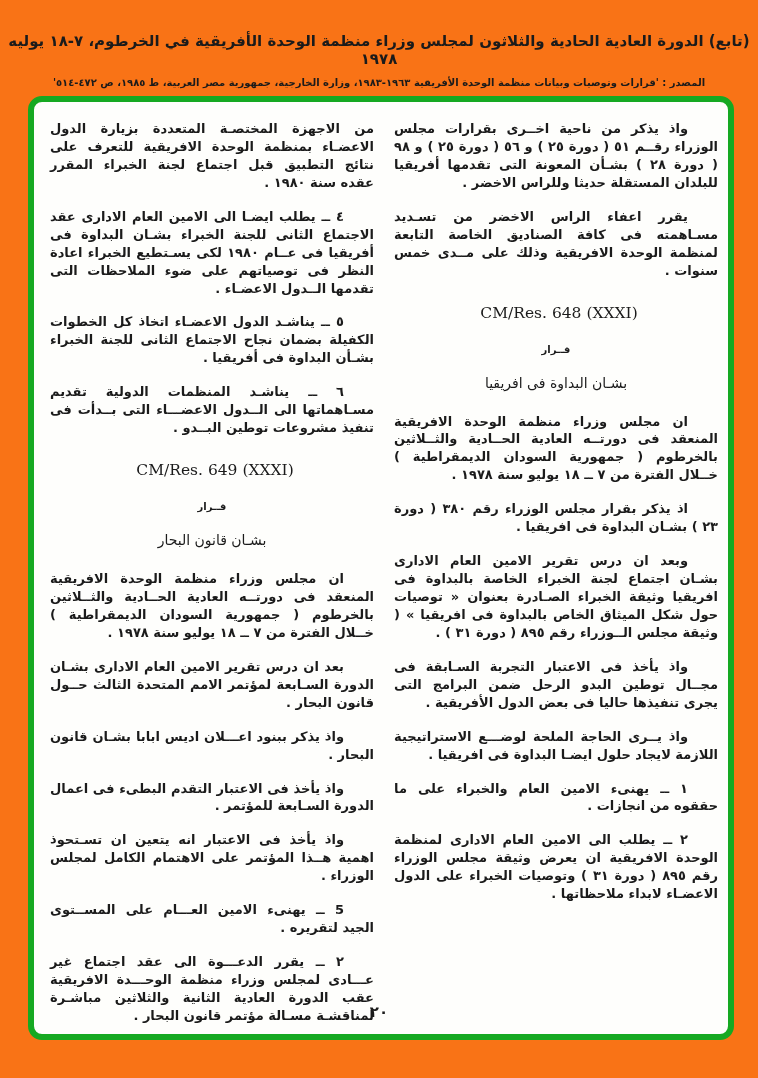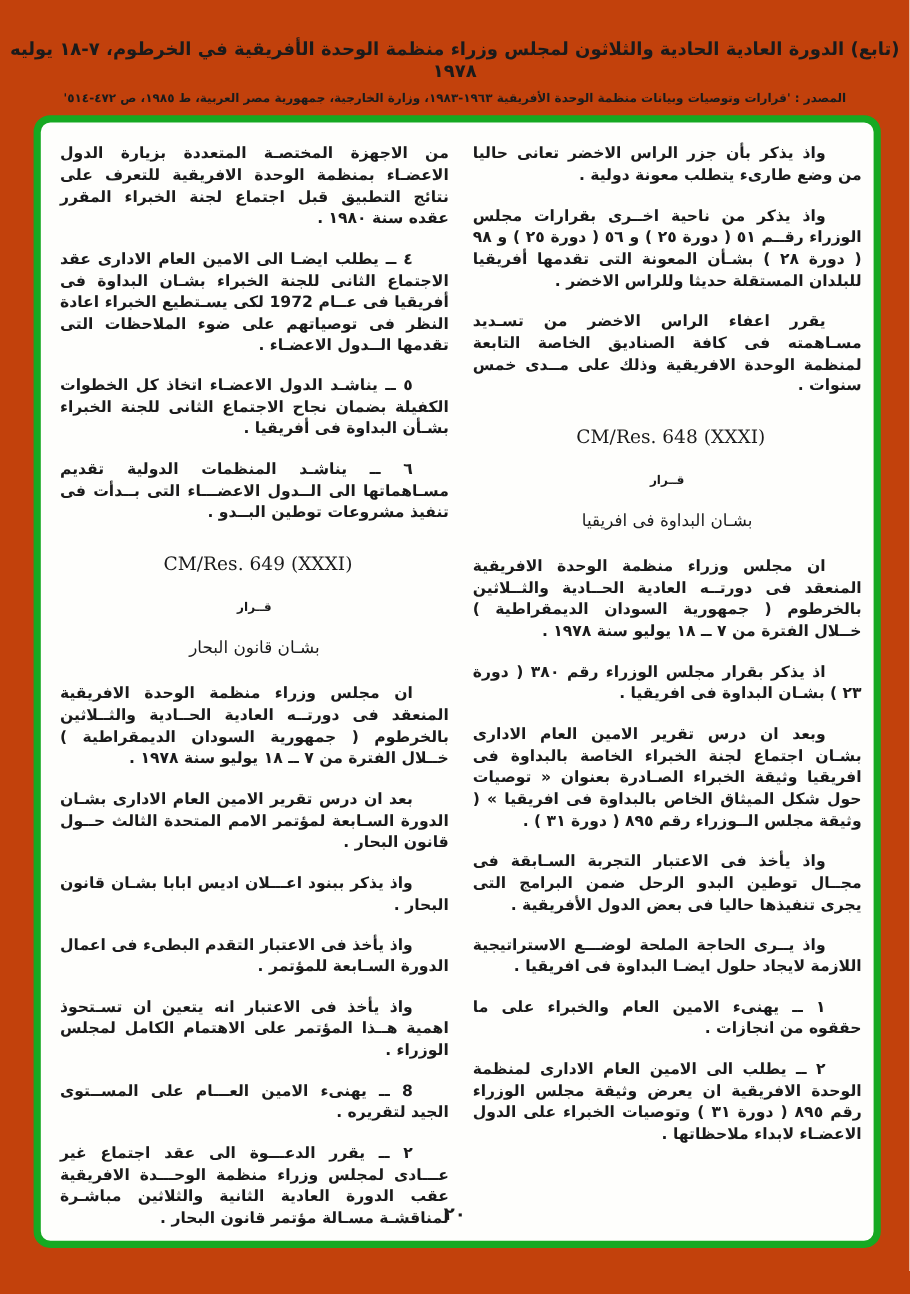"(تابع) الدورة العادية الحادية والثلاثون" .page { background: #c2410c -> #f97316 }
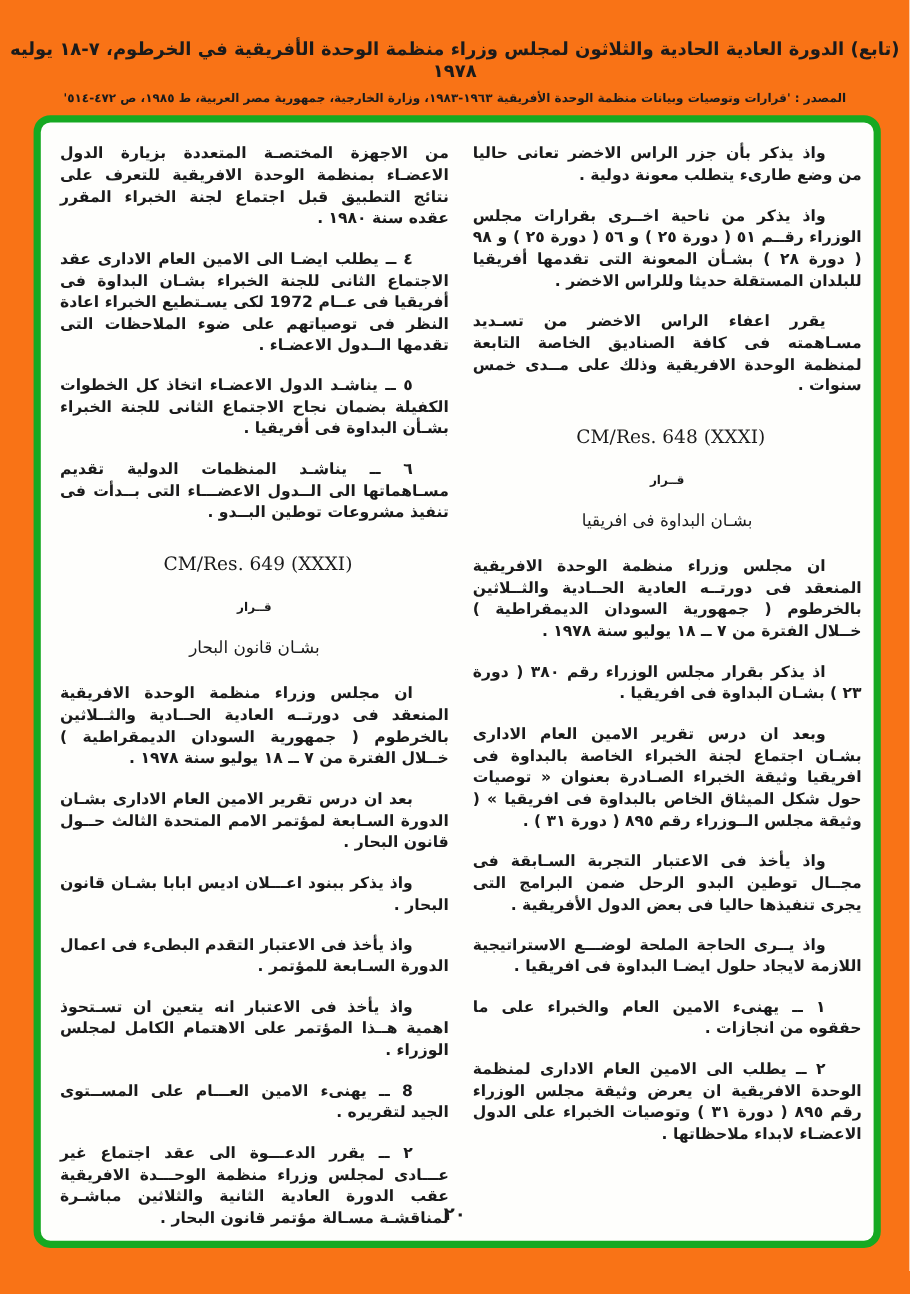"واذ يذكر بأن جزر الراس" p.para { html: <p>واذ يذكر بأن جزر الراس الاخضر تعانى حاليا من وضع طارىء يتطلب معونة دولية .</p> -> none }
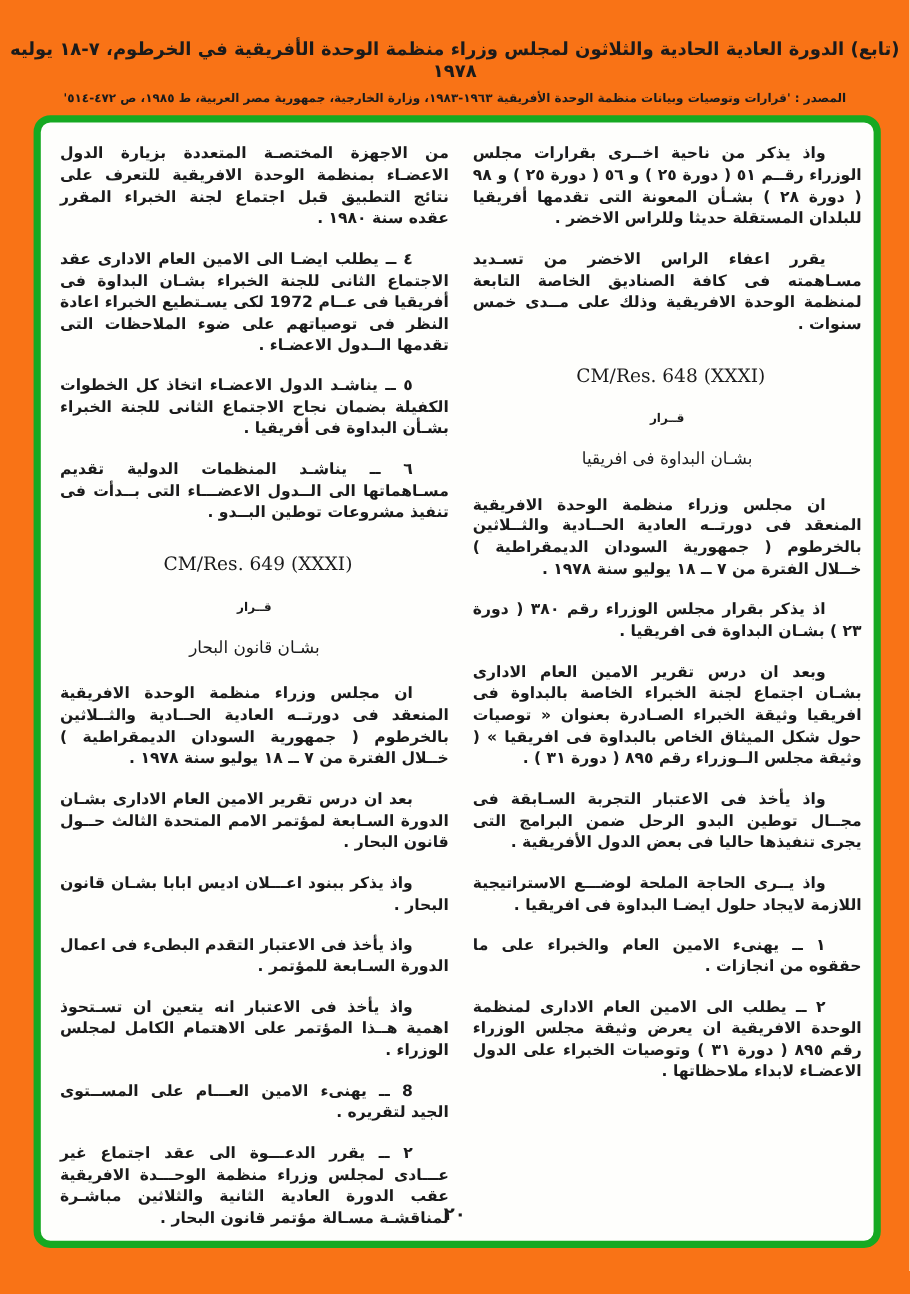"٤ ــ يطلب ايضـا الى" p.para { text: 1972 -> ١٩٨٠ }
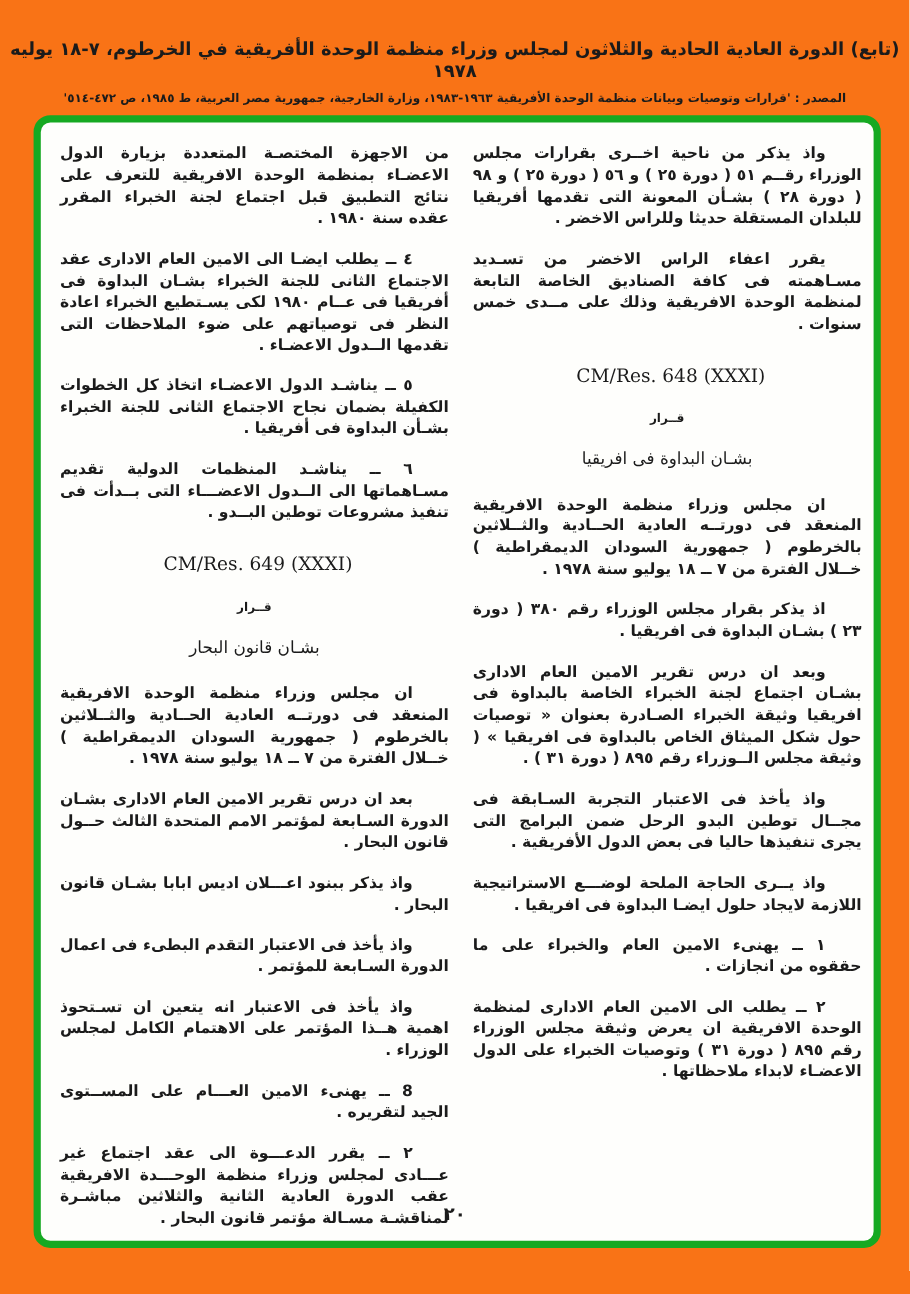"8 ــ يهنىء الامين العـــام" p.para { text: 8 -> 5 }
